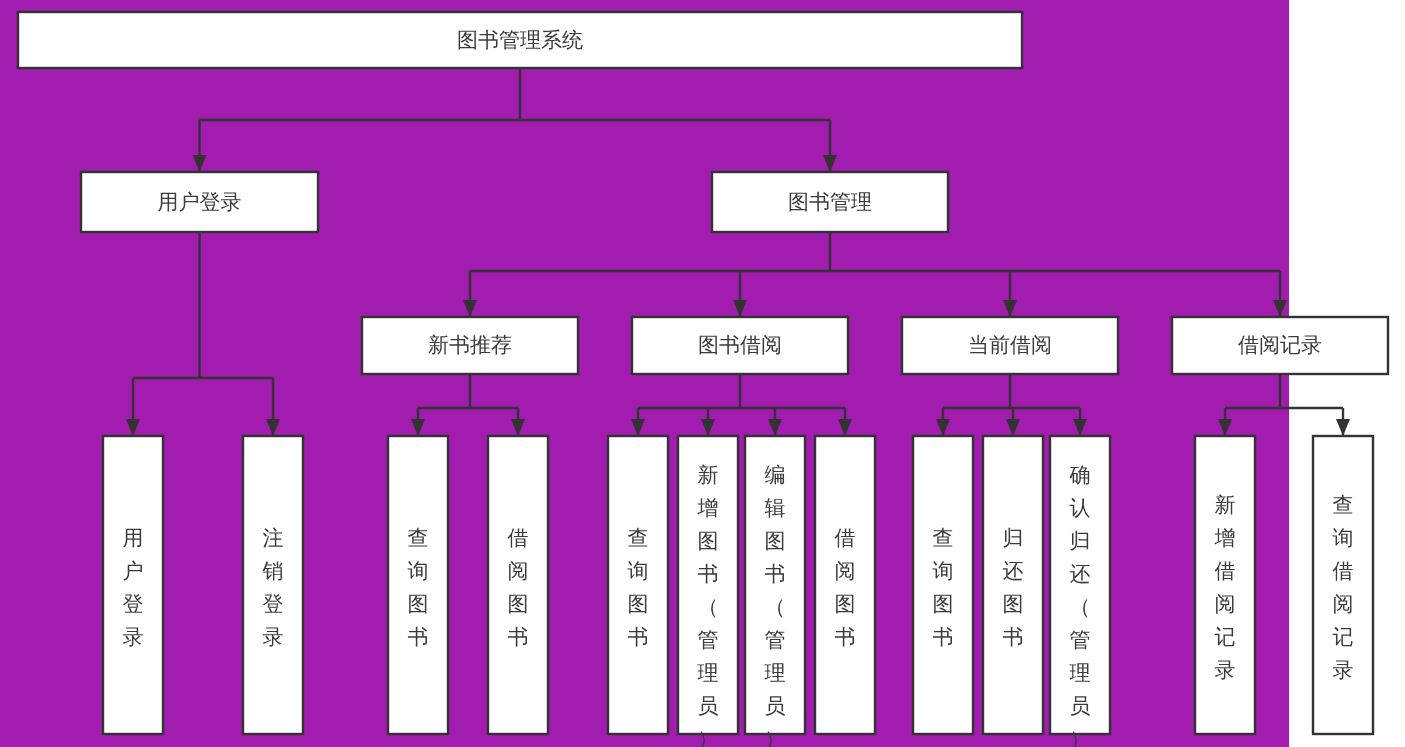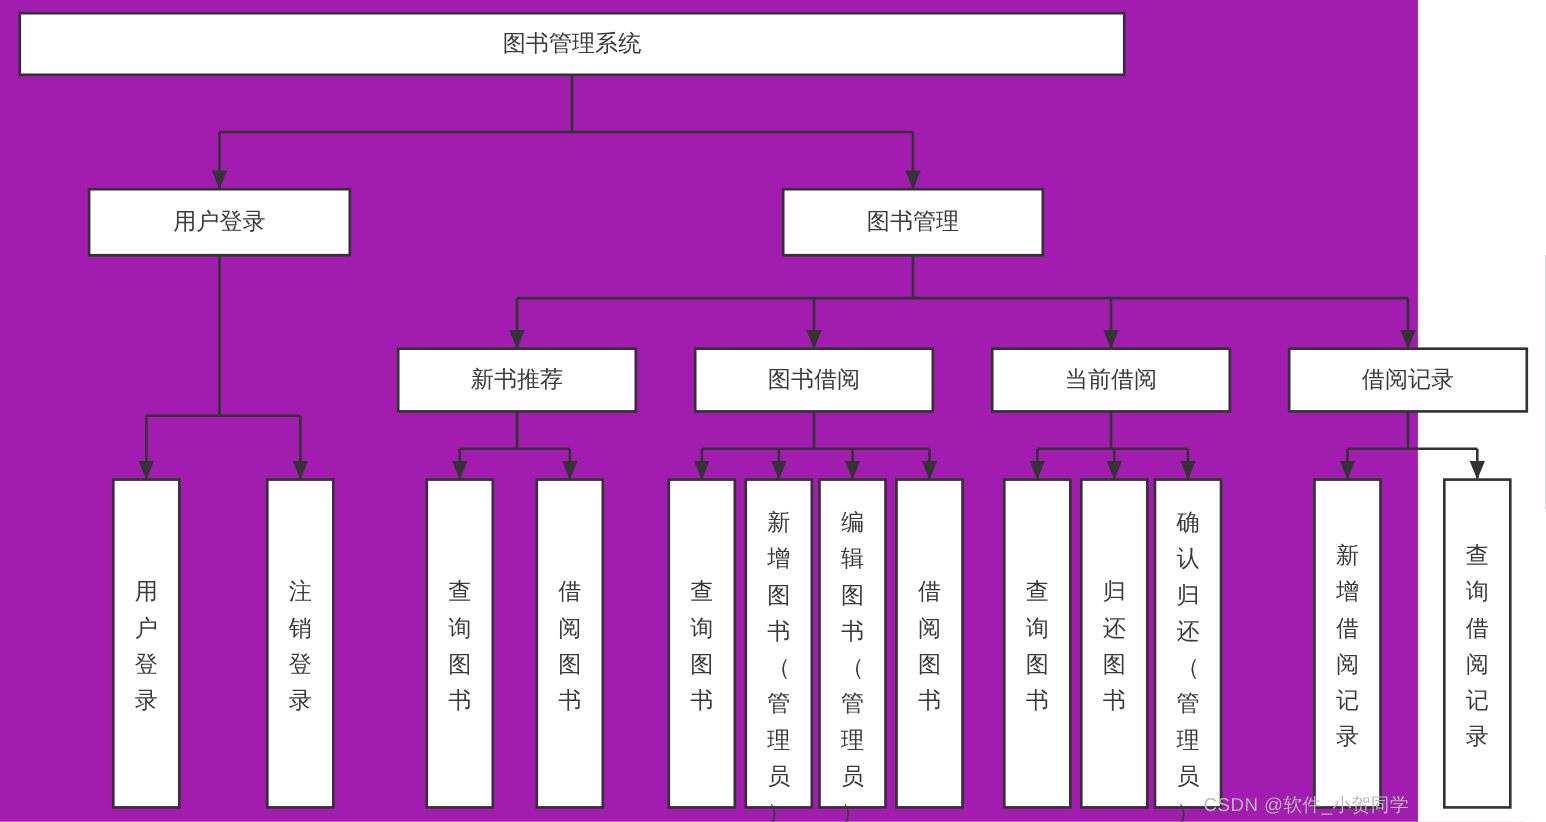"CSDN @软件_小贺同学" div.watermark { html: <div>CSDN @软件_小贺同学</div> -> none }
